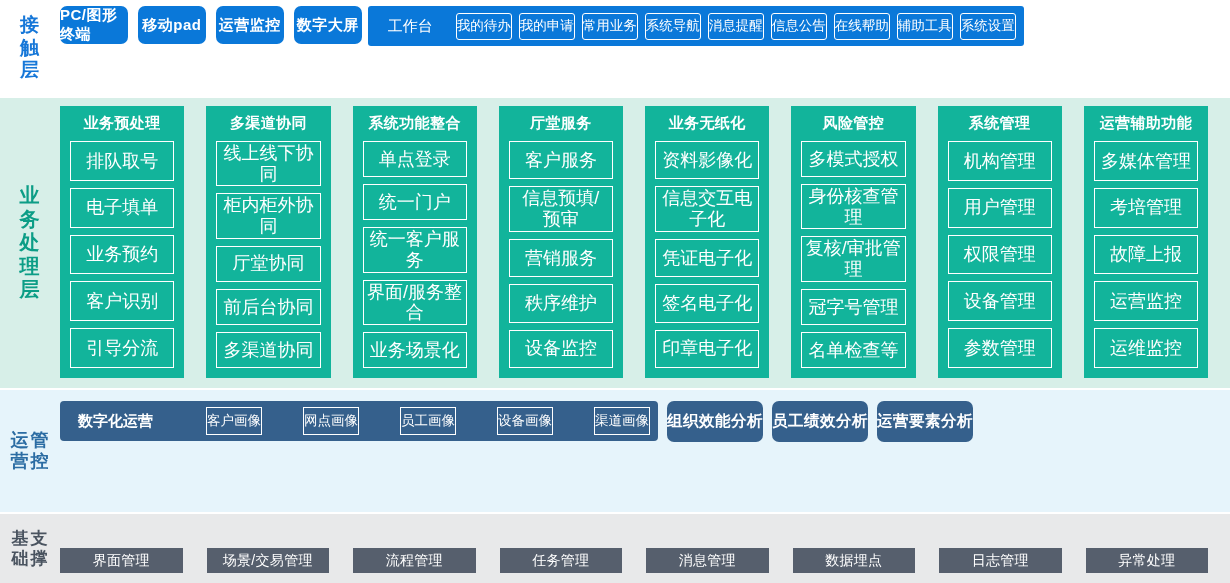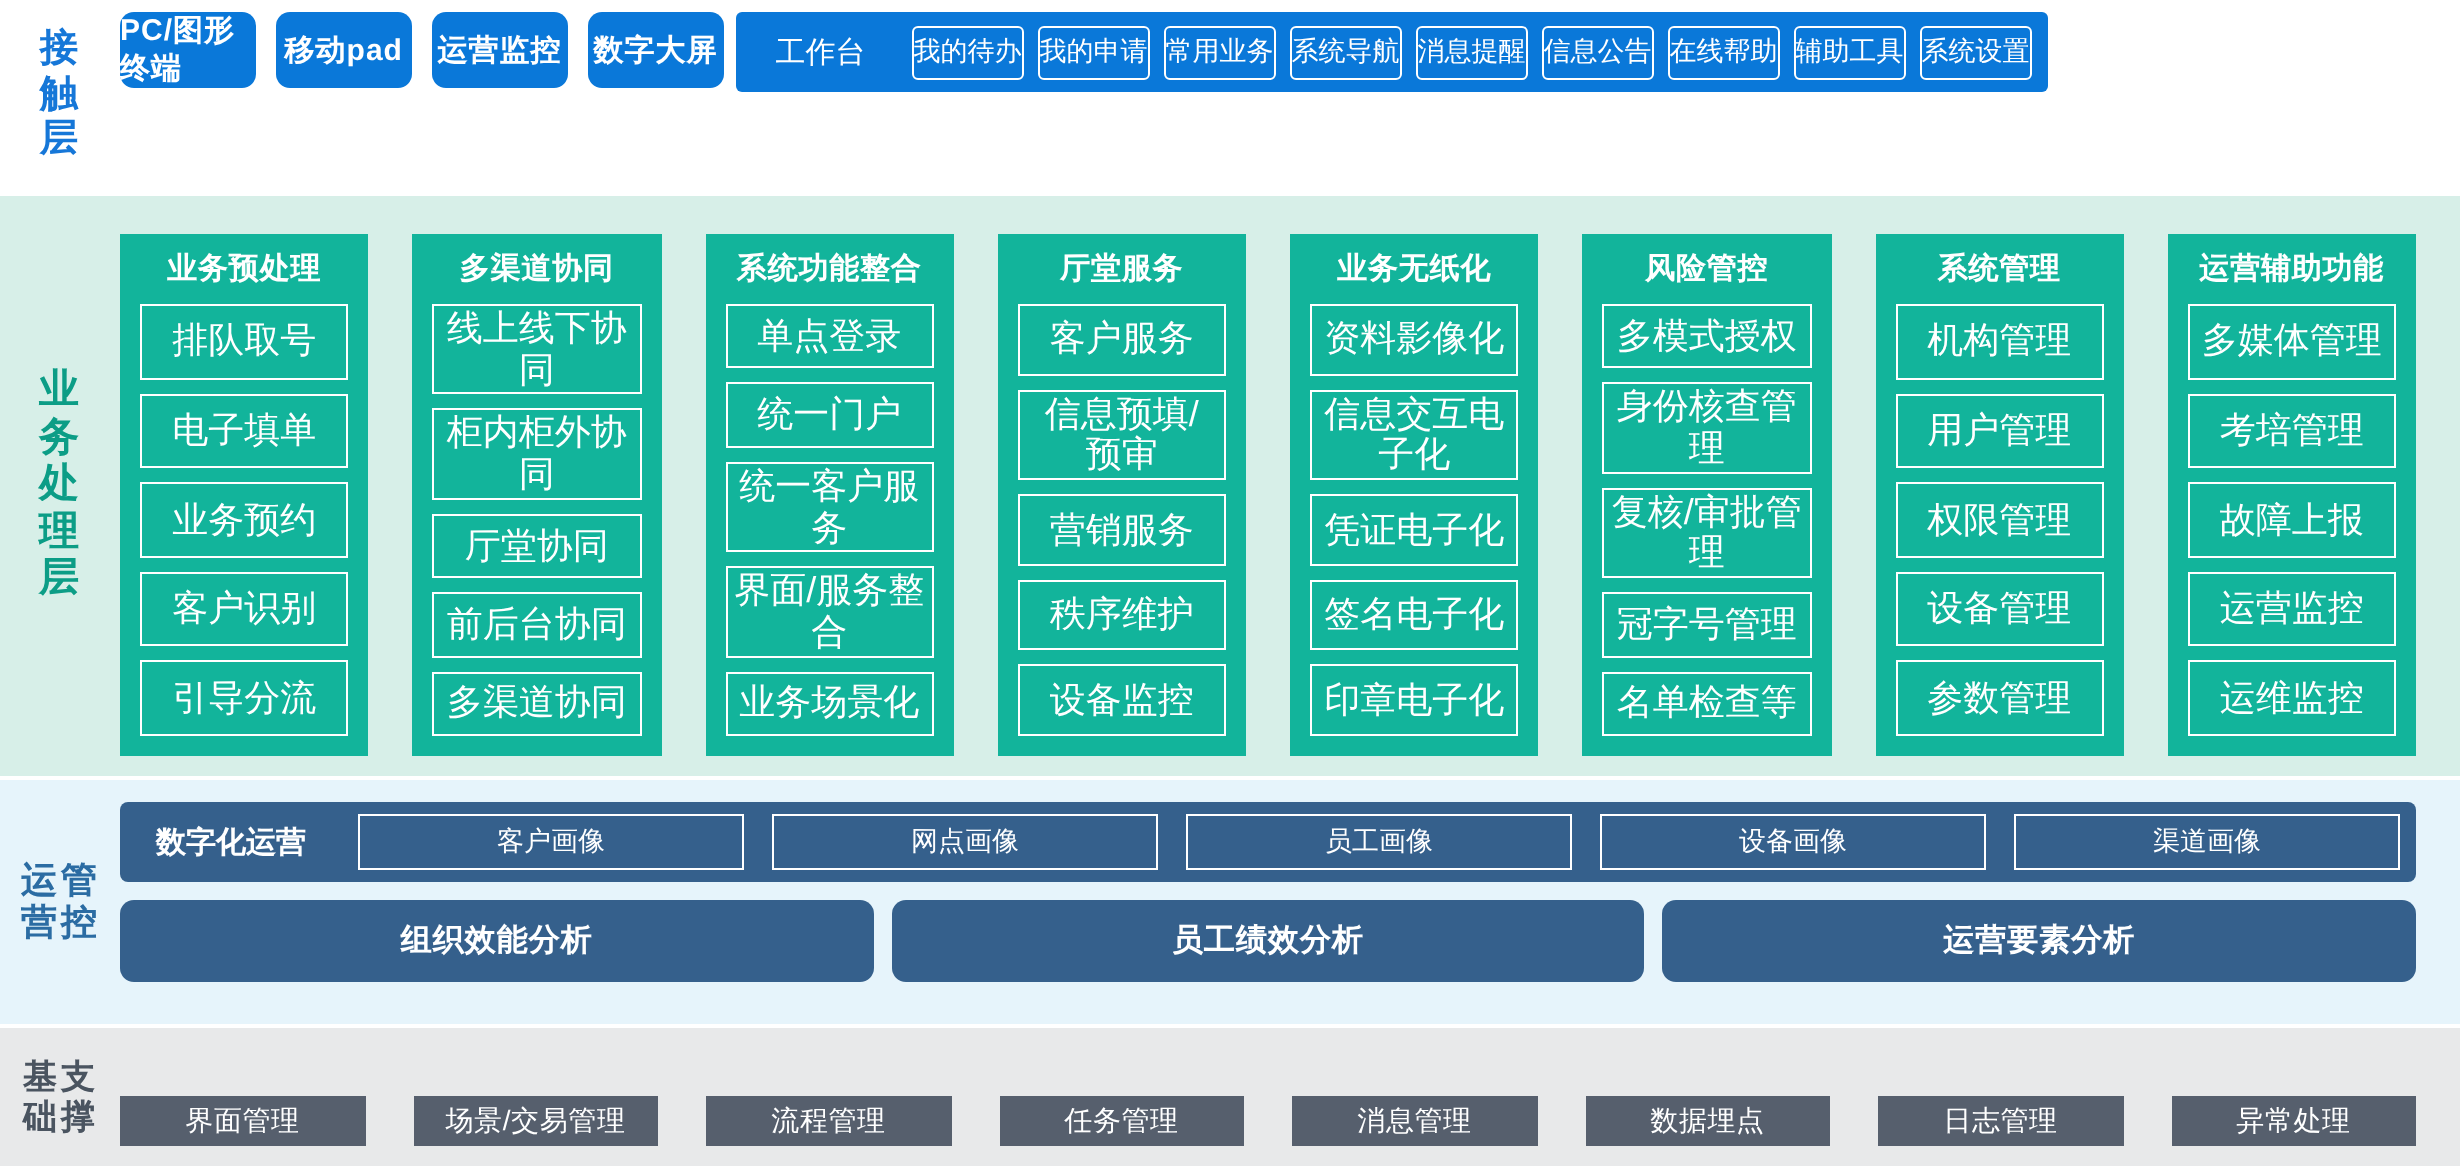"业务预处理" .business-body { padding: 19px 22px 10px 0 -> 8px 22px 10px 0 }
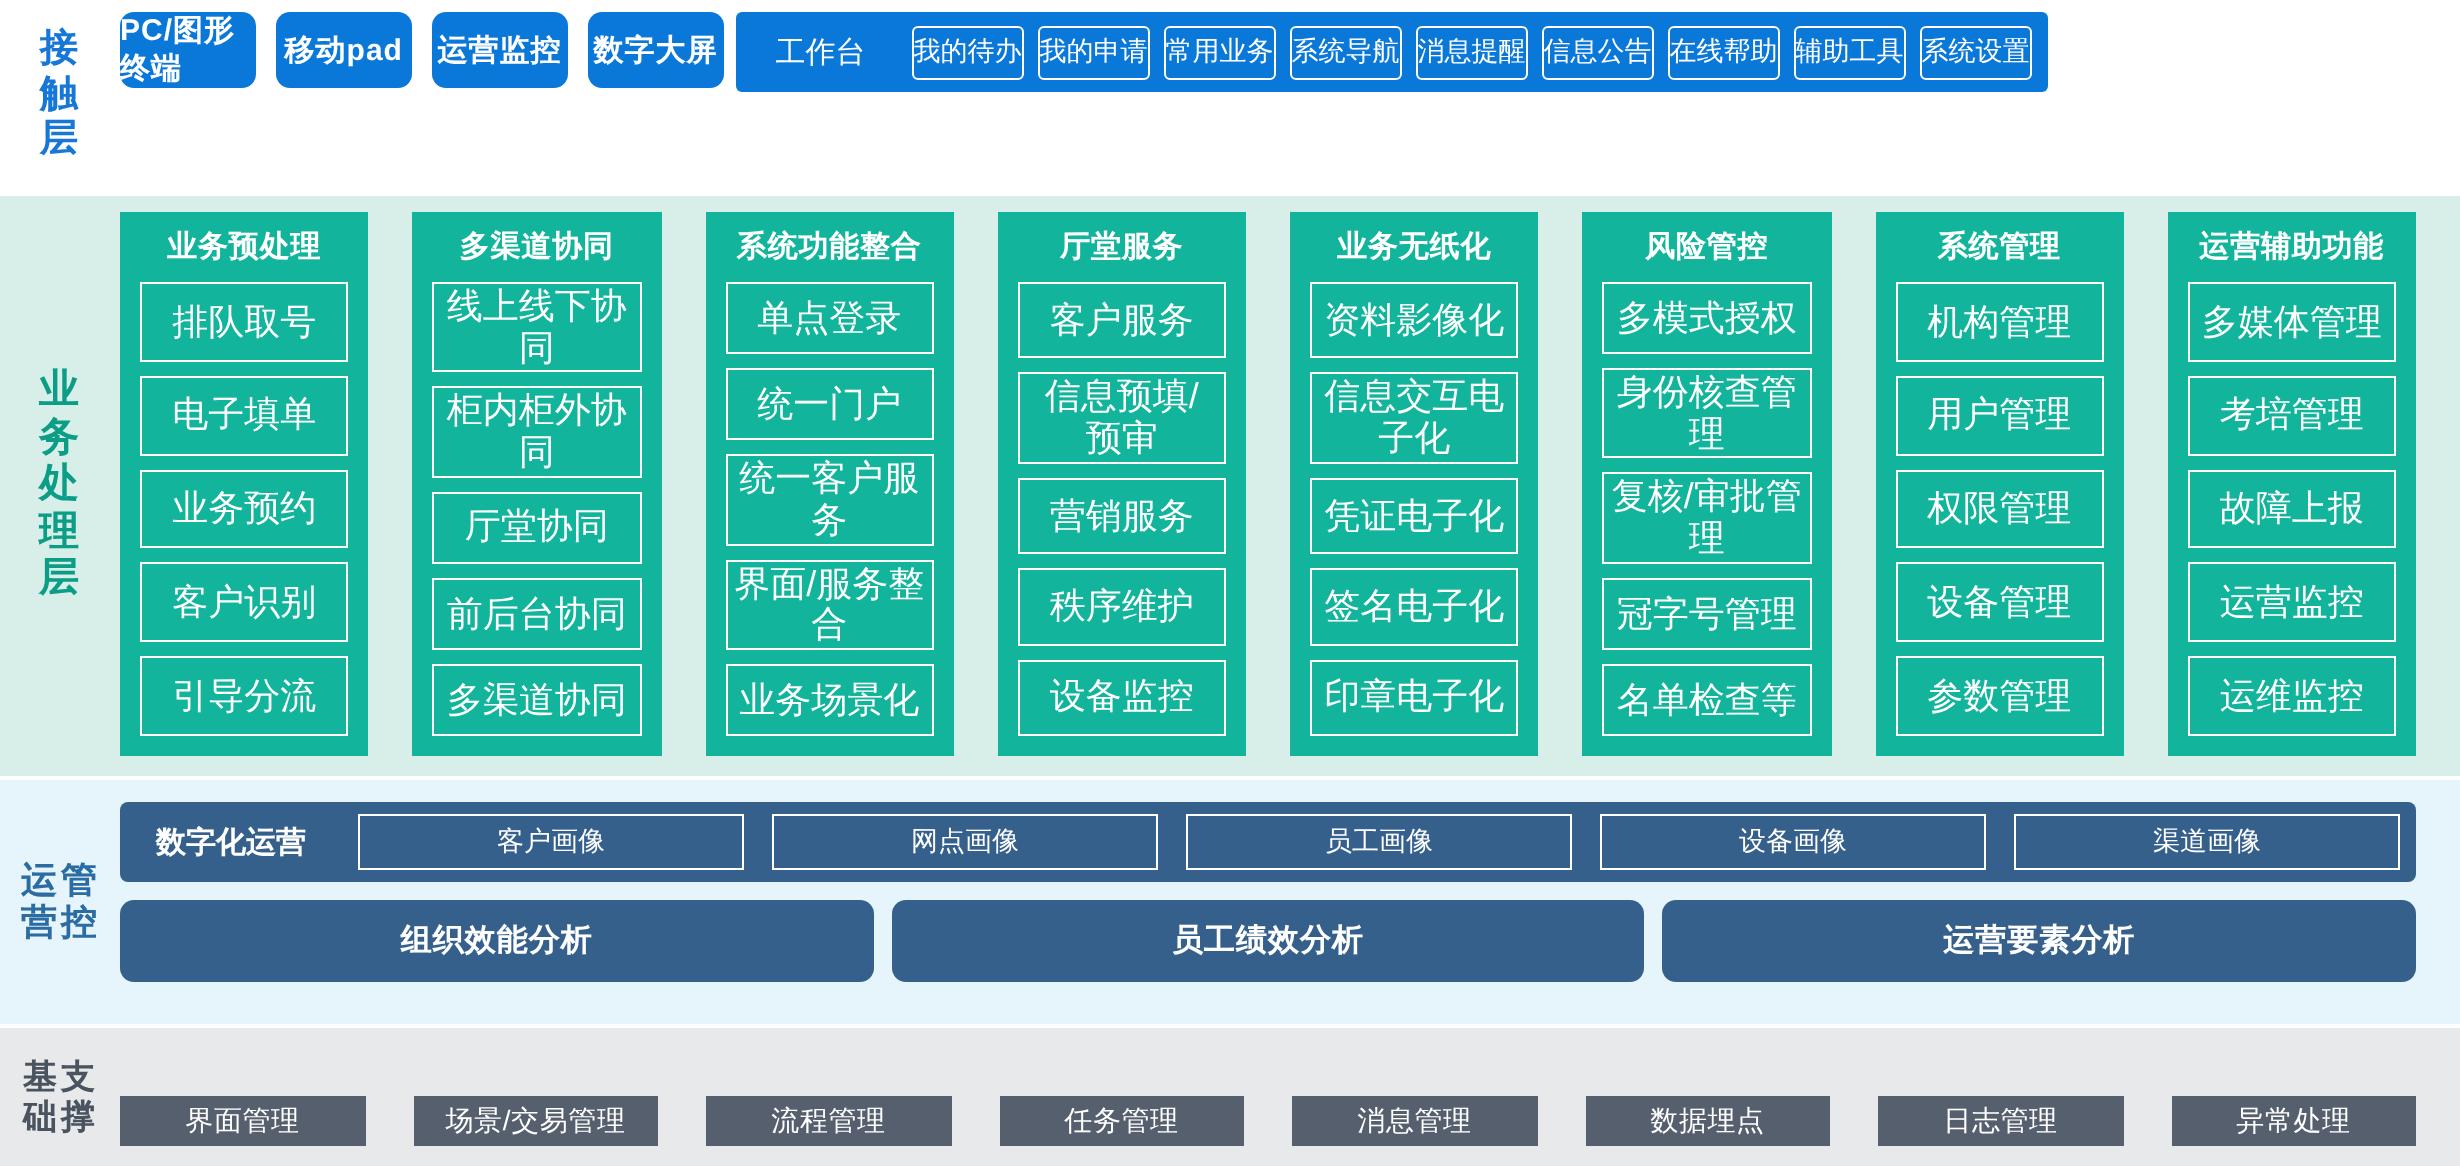"数字化运营" .ops-body { flex-direction: column -> row }
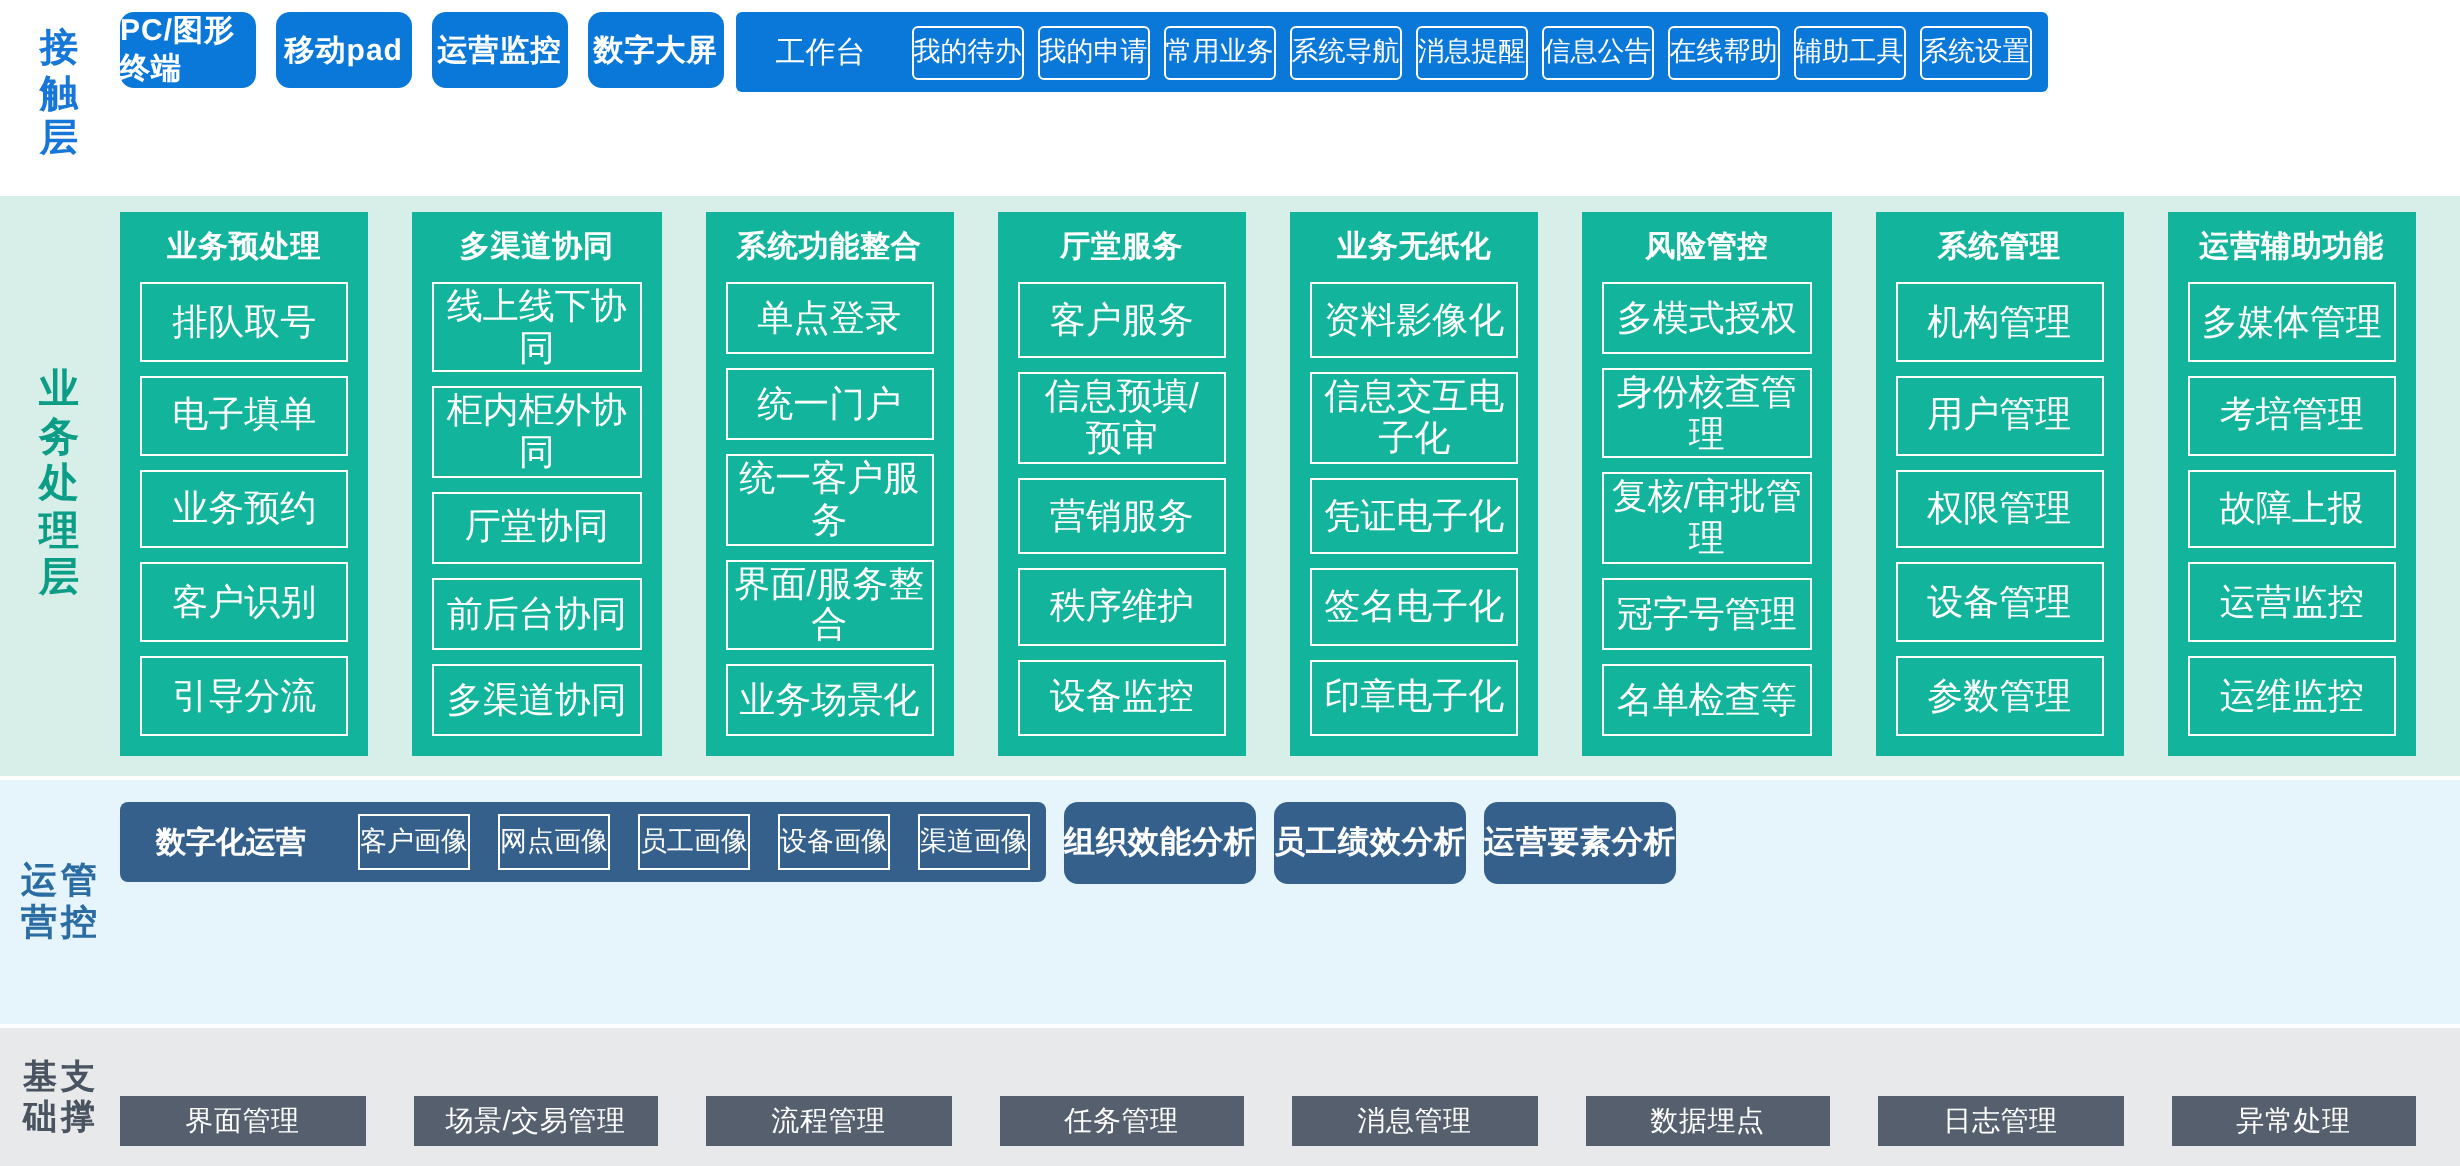"客户画像" .ops-chip { margin-left: none -> 27px }
